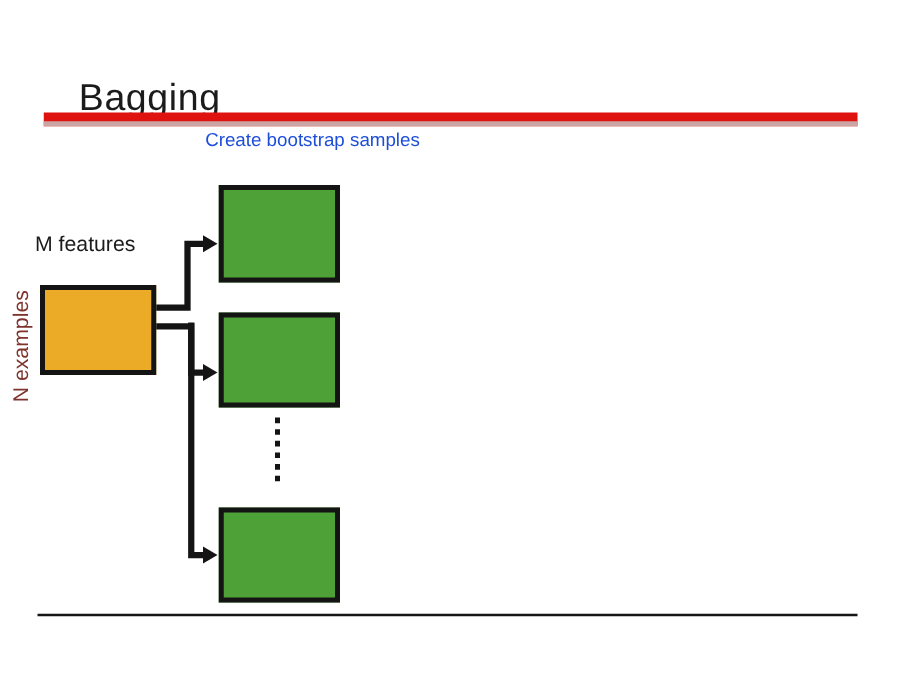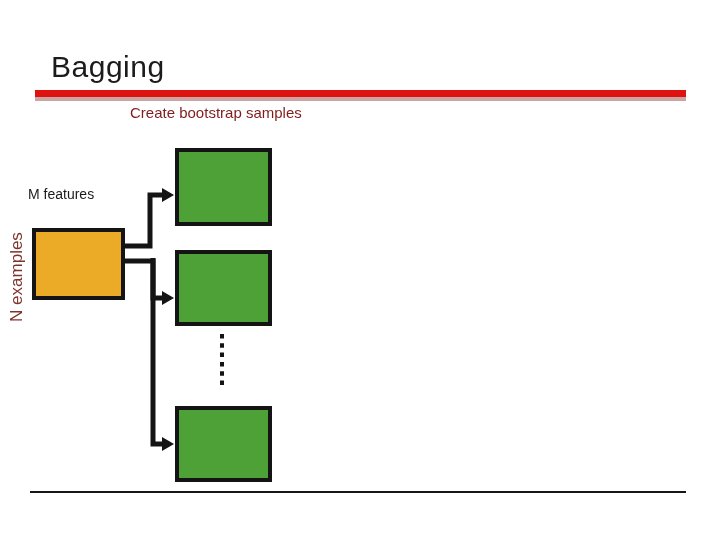"Bagging" .title { margin: 4px -> 16px }
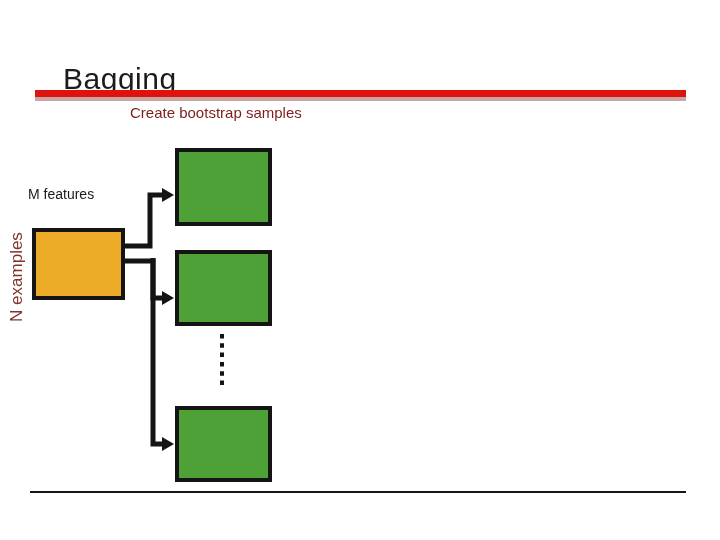"Create bootstrap samples" .caption { color: #7f1d1d -> #1d4ed8; text-align: none -> center }
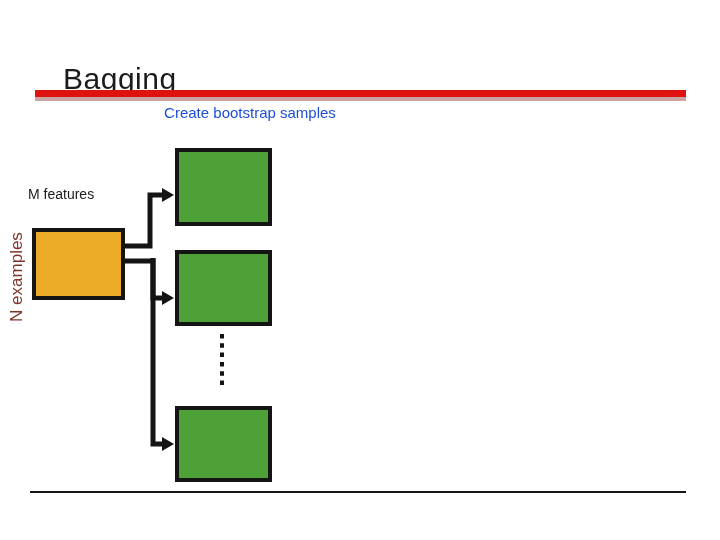"M features" .m-features { font-size: 14px -> 17px }
